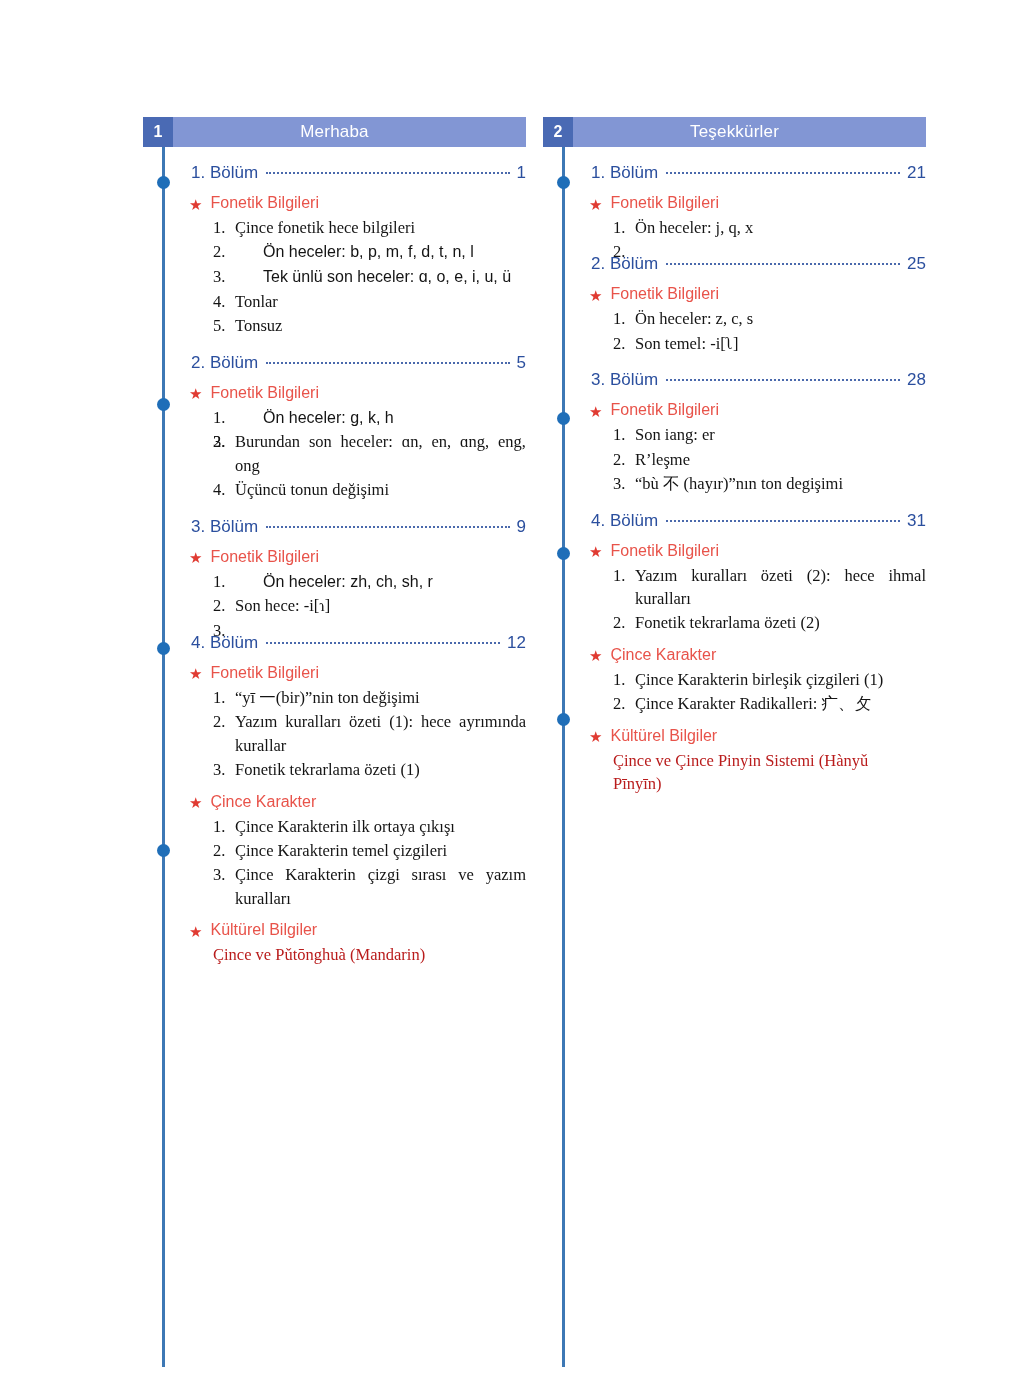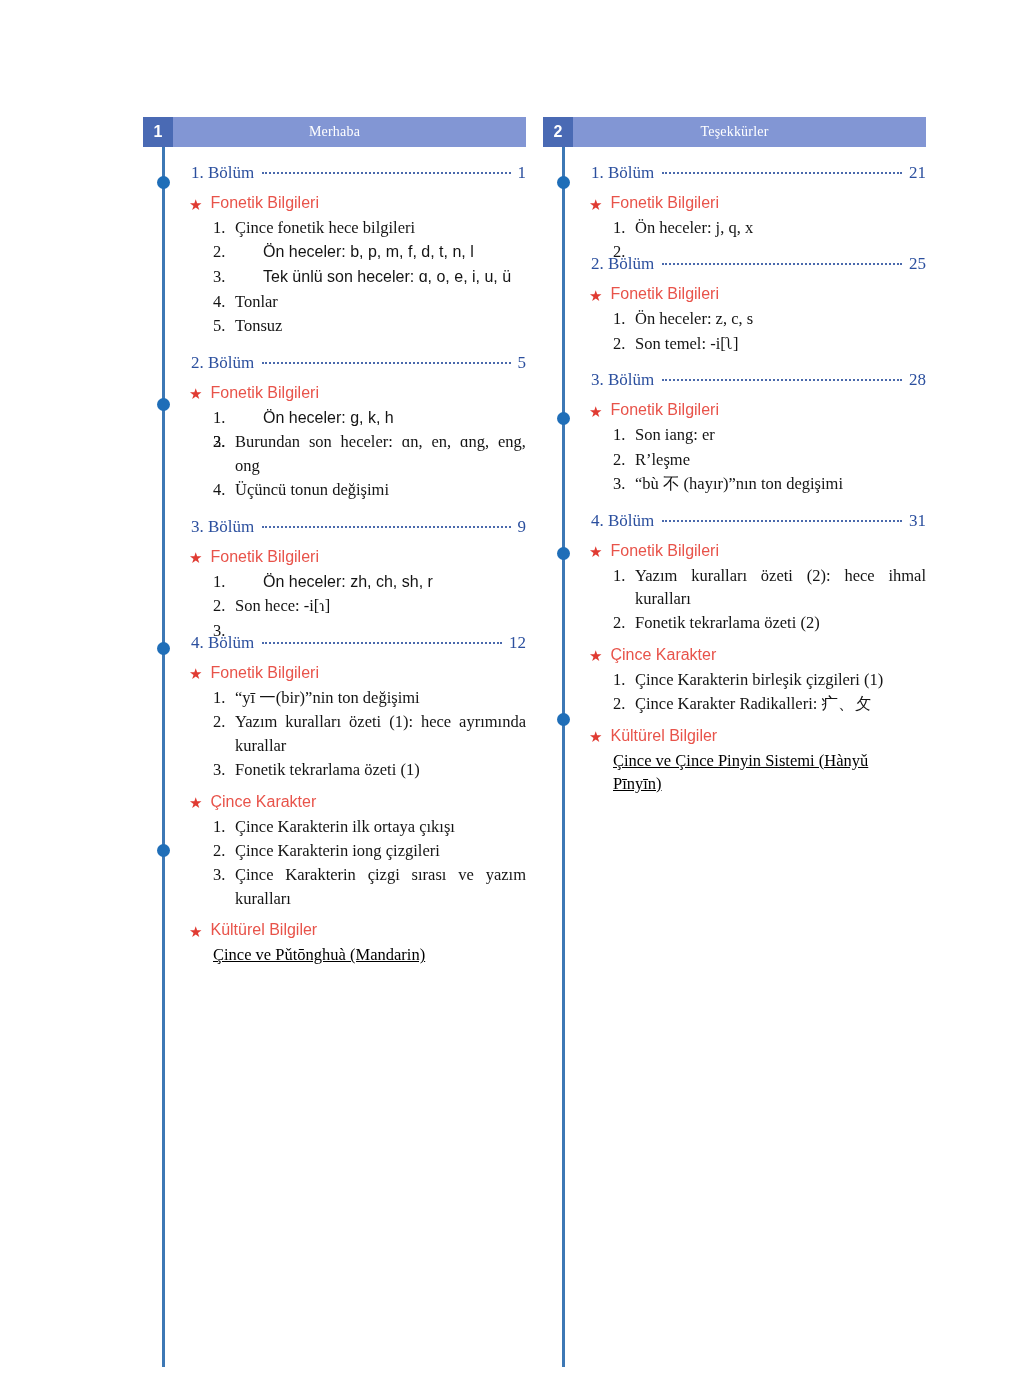"Merhaba" .unit-title { font-family: Liberation Serif, serif -> Liberation Sans, sans-serif; font-size: 14px -> 17px }
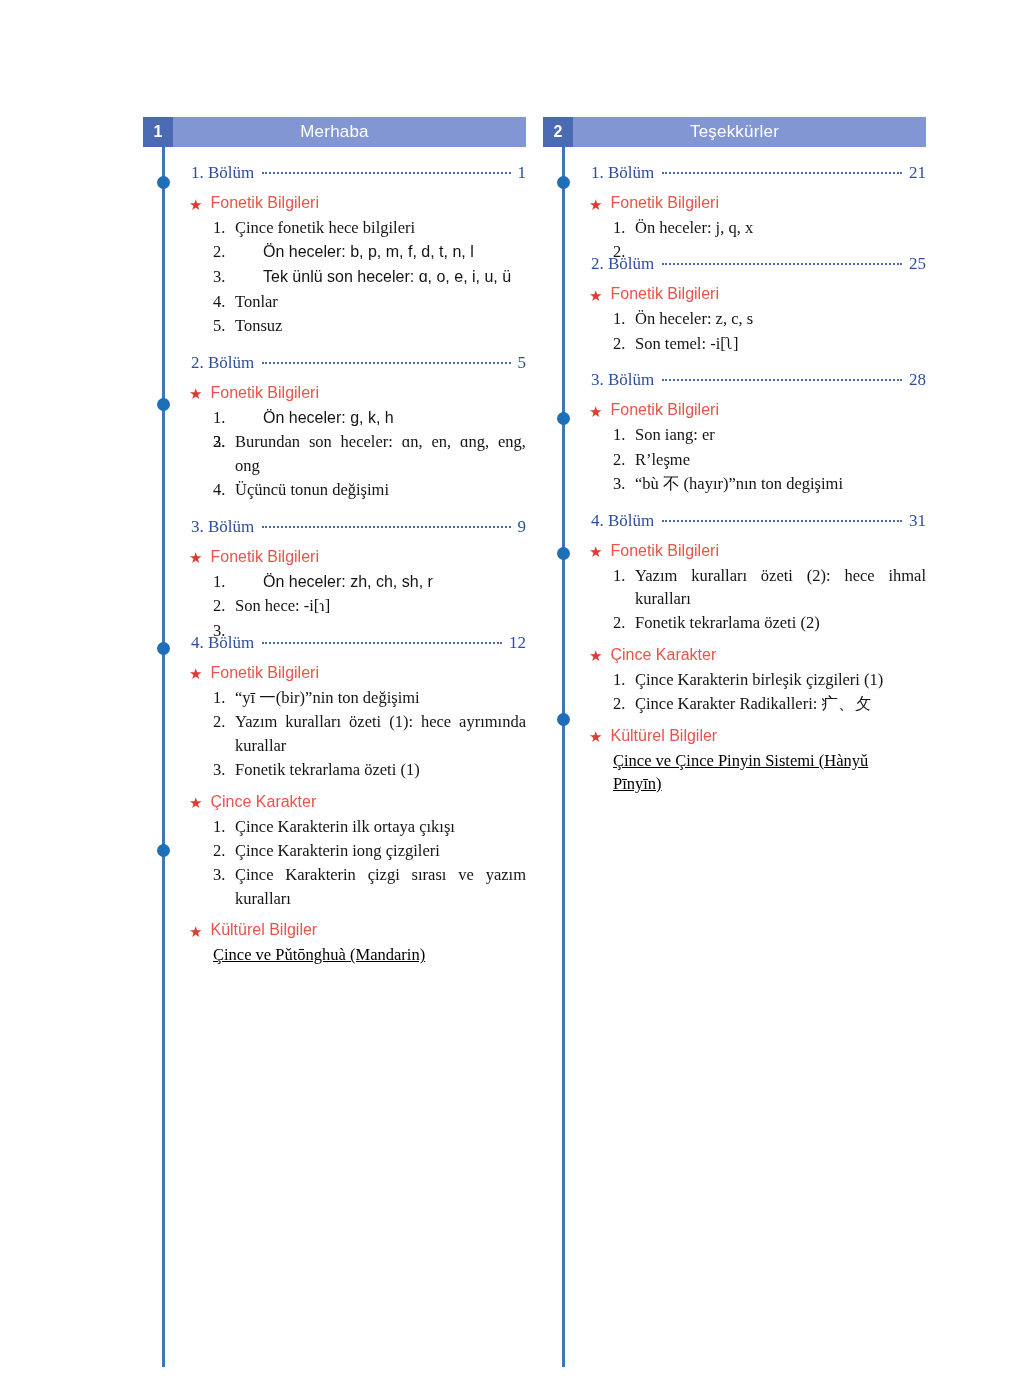"1. Bölüm" .chapter-row { font-family: Liberation Serif, serif -> Liberation Sans, sans-serif }
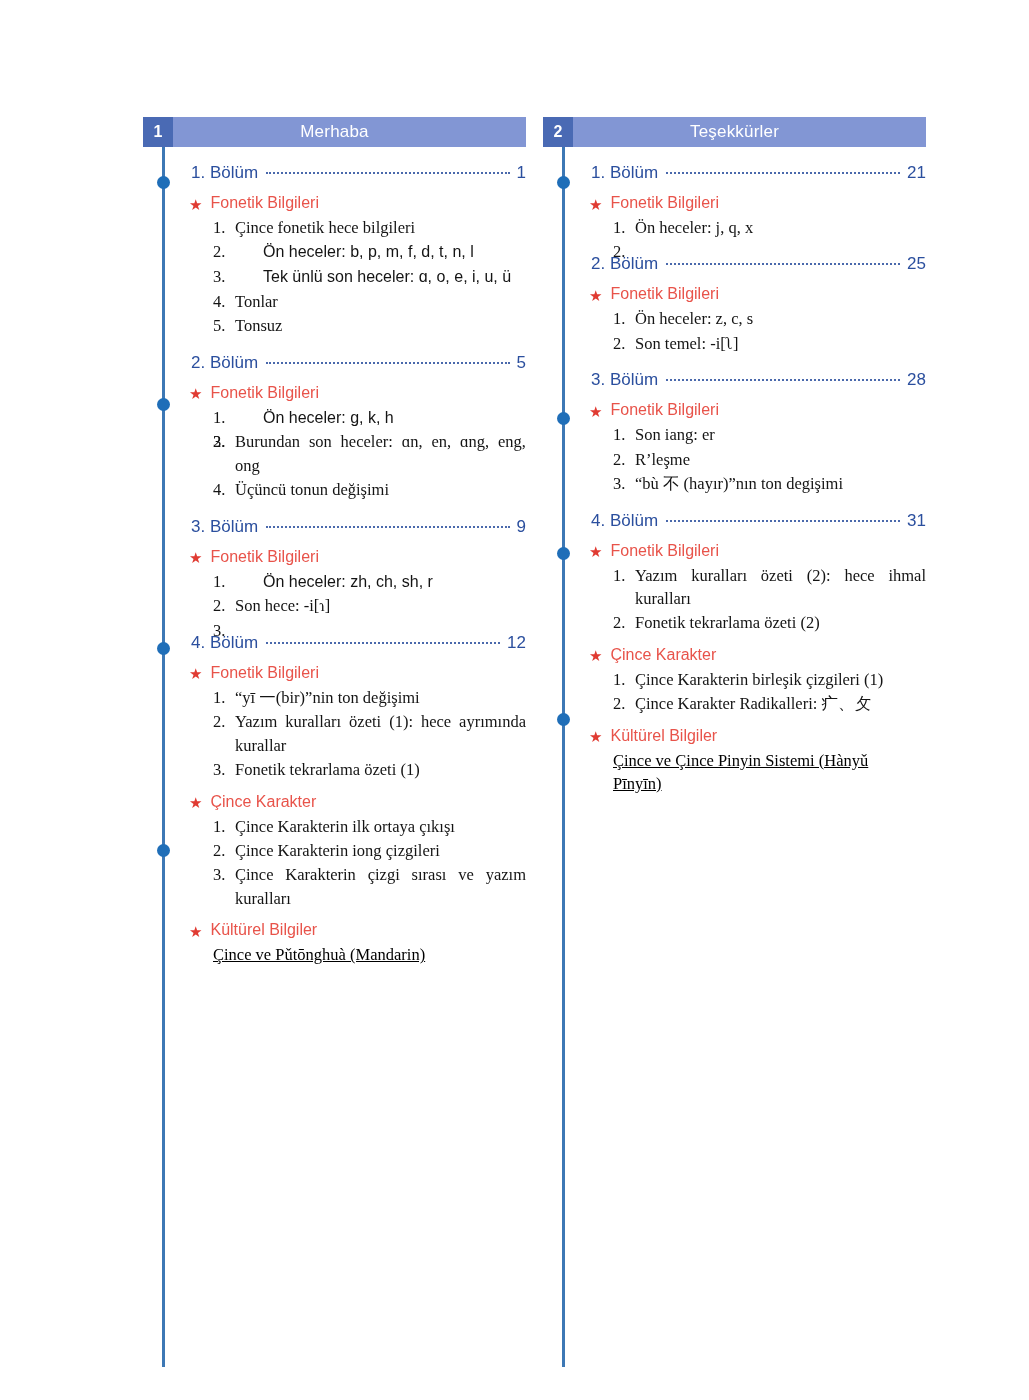"Çince ve Çince Pinyin Sistemi" .plain-note { color: #000000 -> #b91c1c; text-decoration: underline -> none }
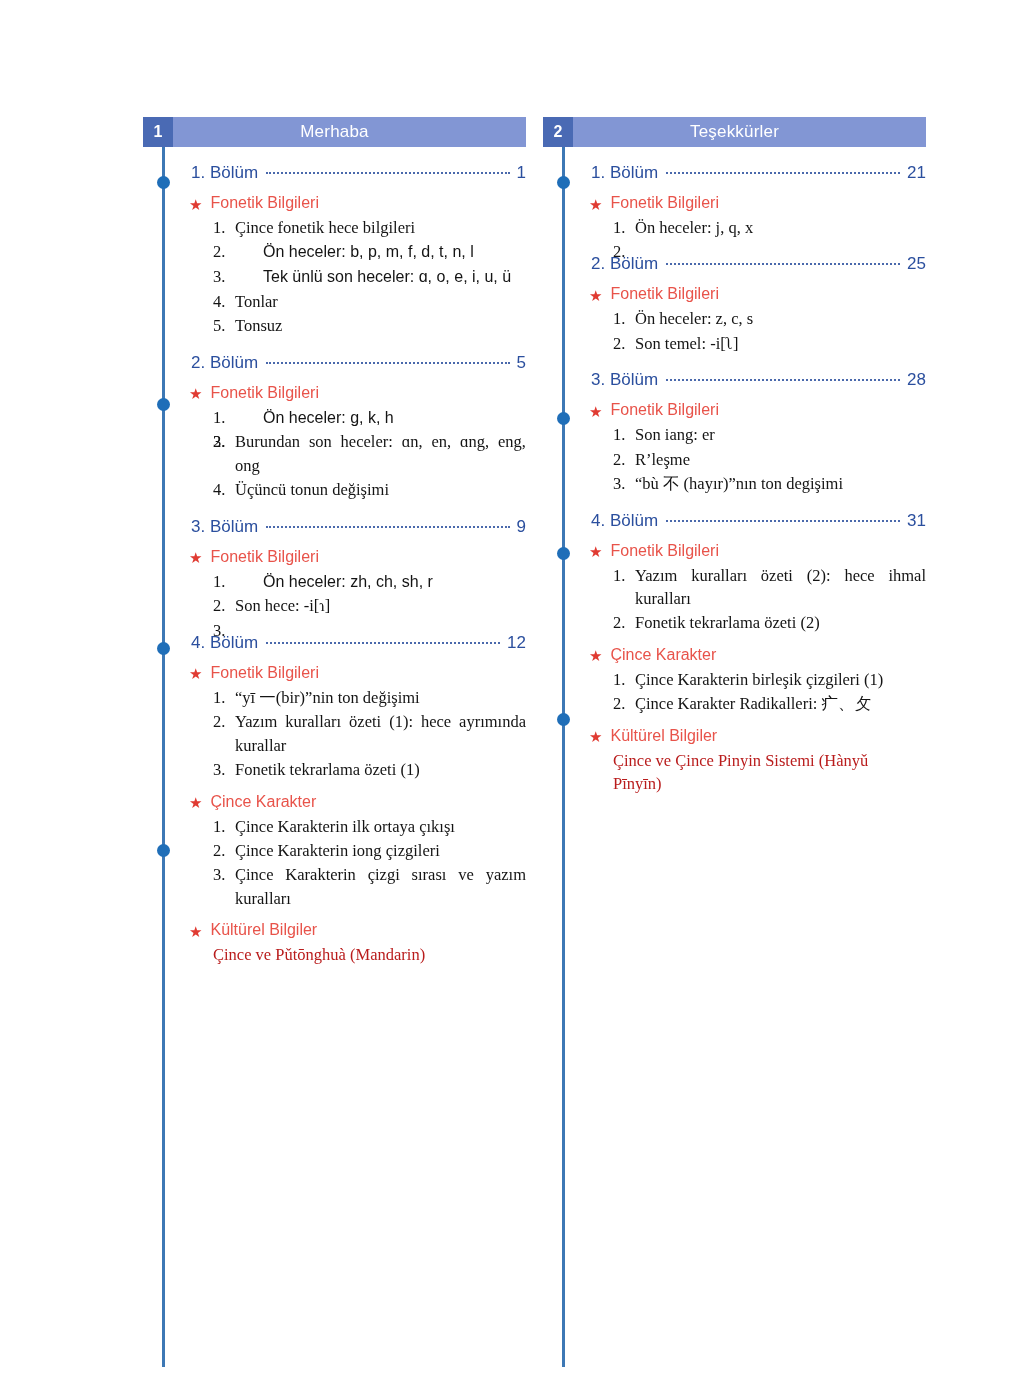"Çince Karakterin iong çizgileri" span { text: iong -> temel }
